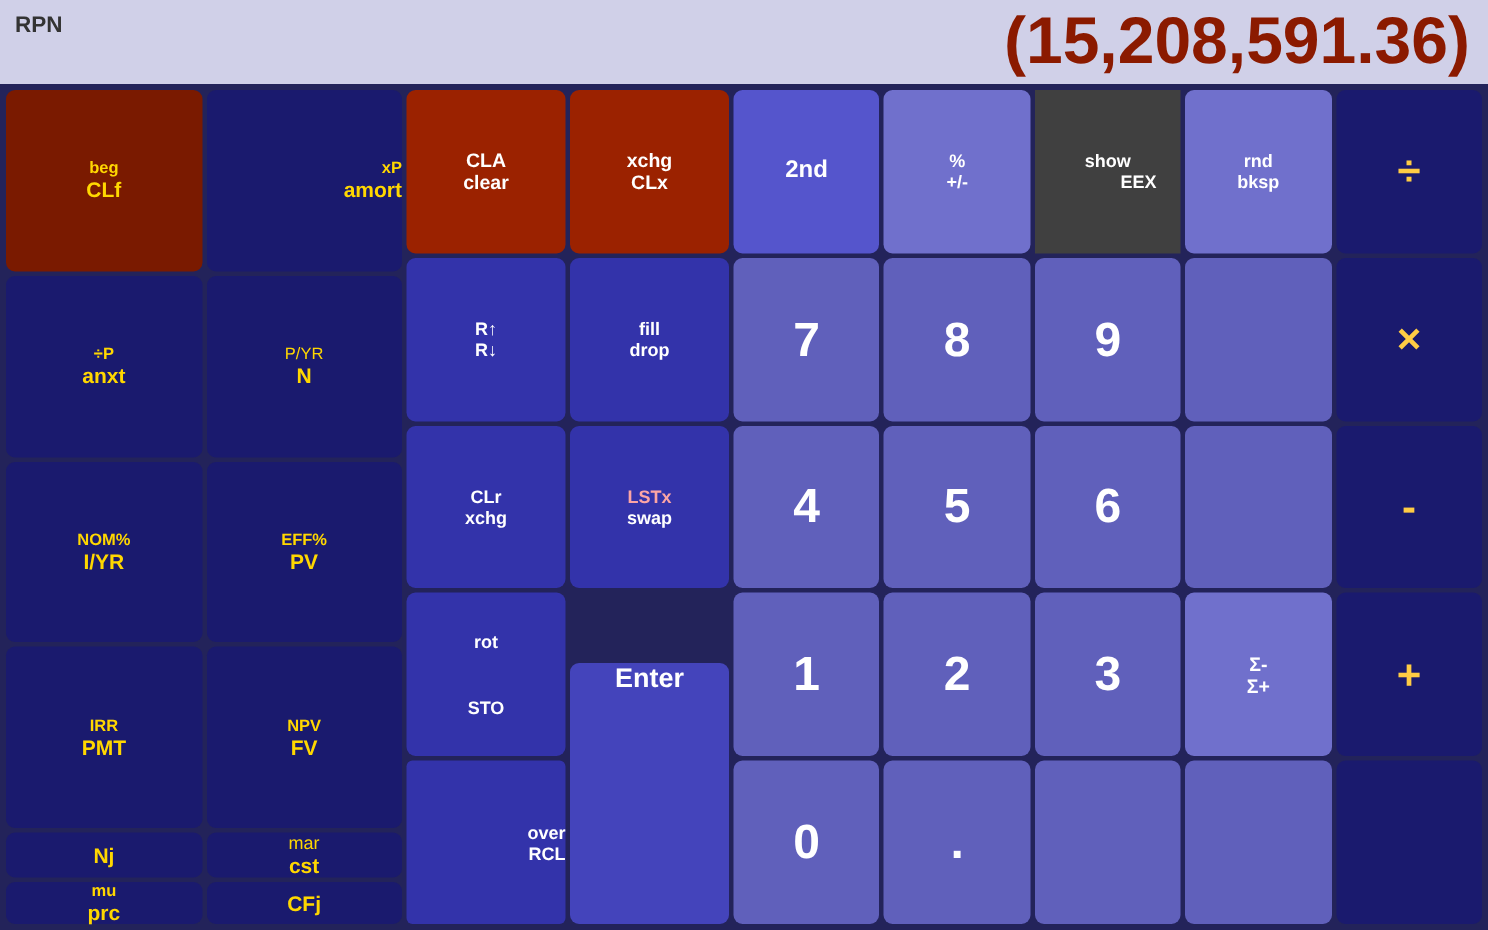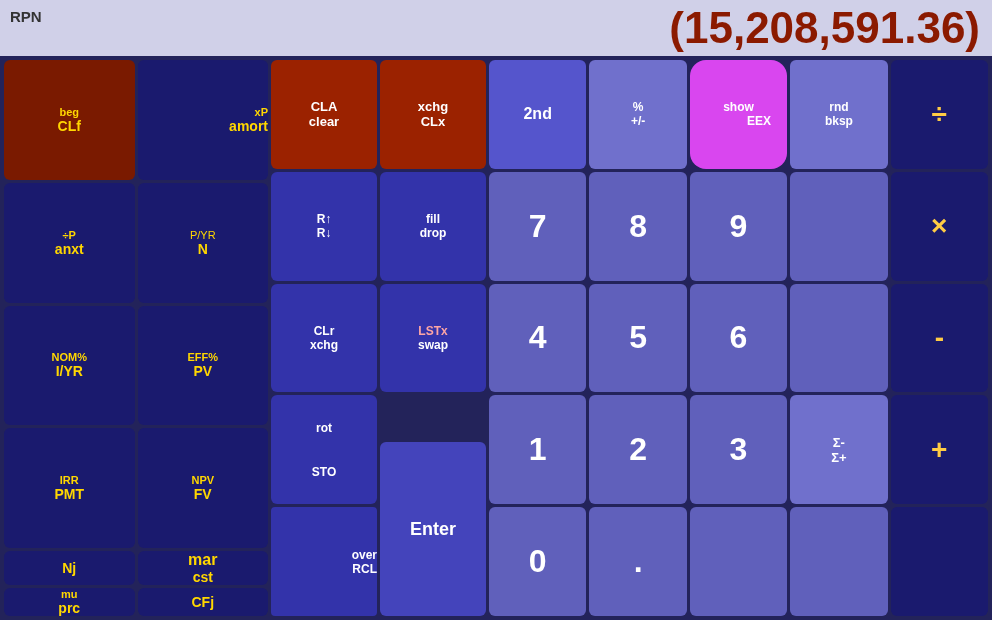"show" button { background: #d946ef -> #404040; border-radius: 16px -> 0 }
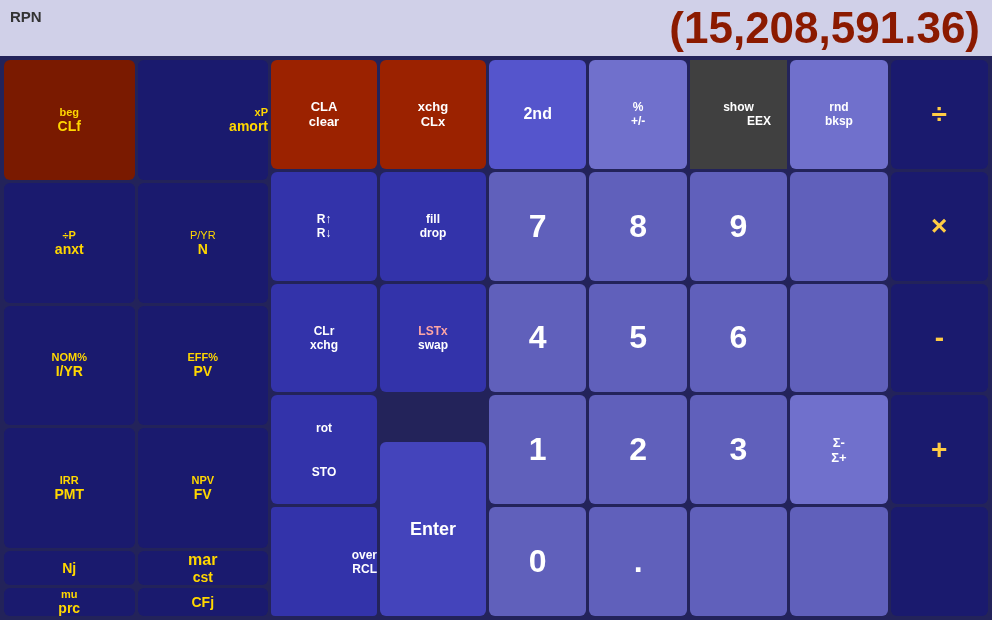"Enter" button { justify-content: center -> flex-start }
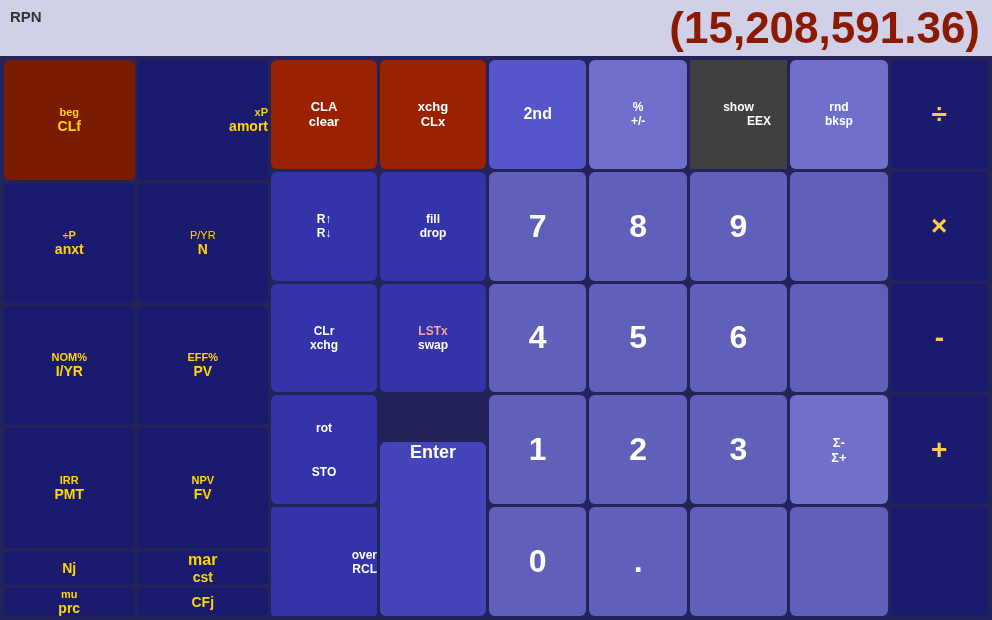"mar" span { font-size: 16px -> 12px; font-weight: bold -> normal }
